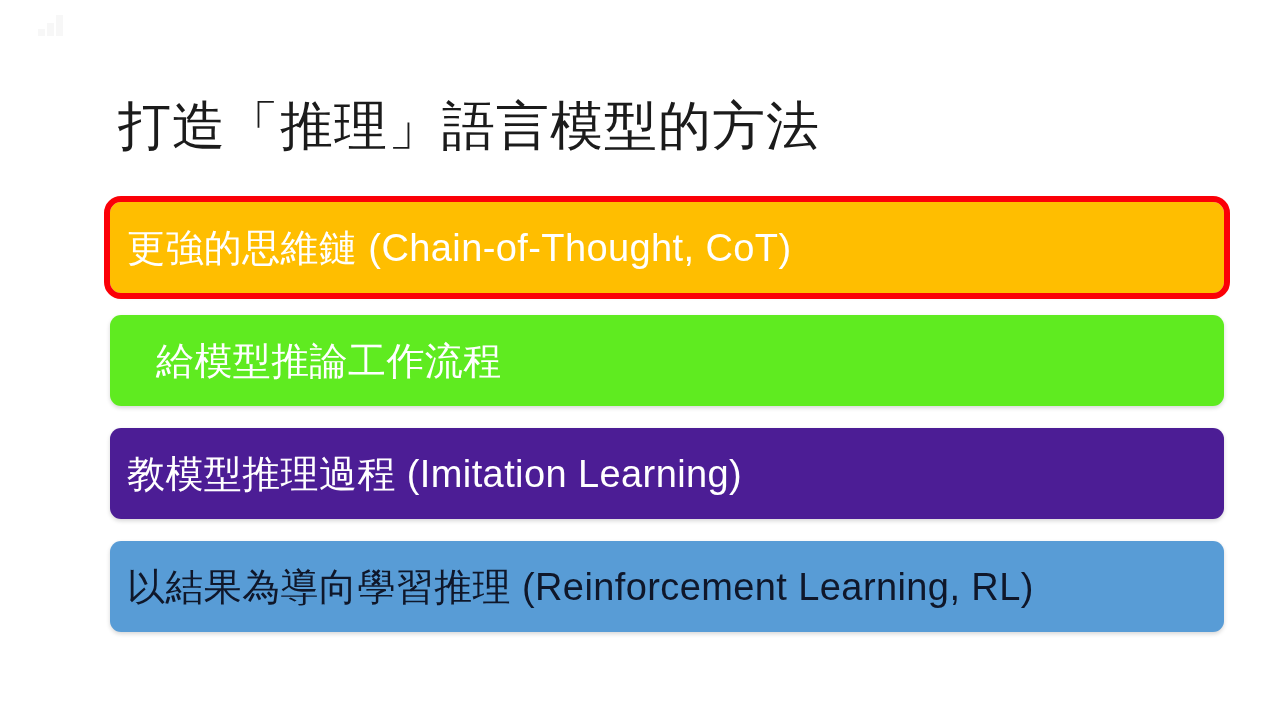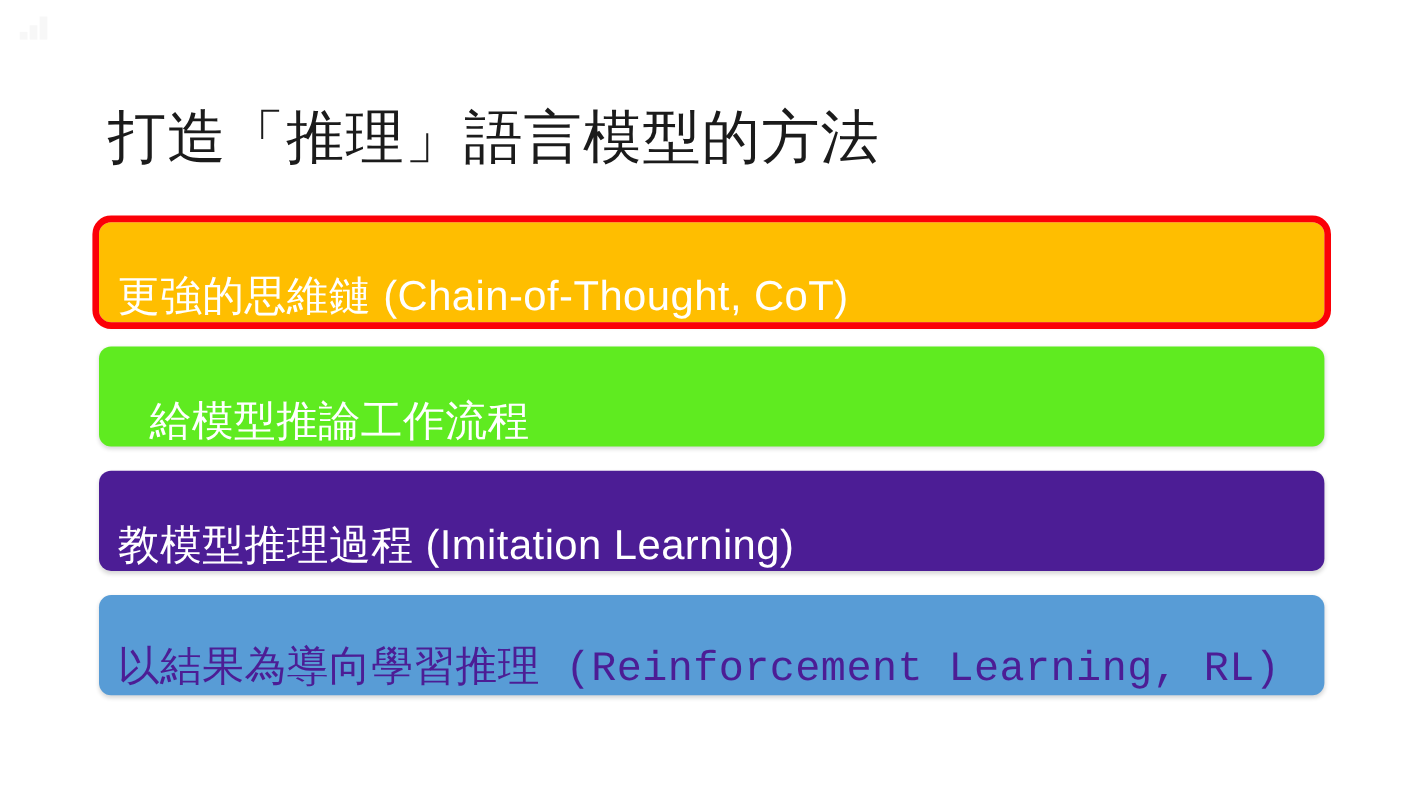"打造「推理」語言模型的方法" div.slide { margin-left: none -> 20px }
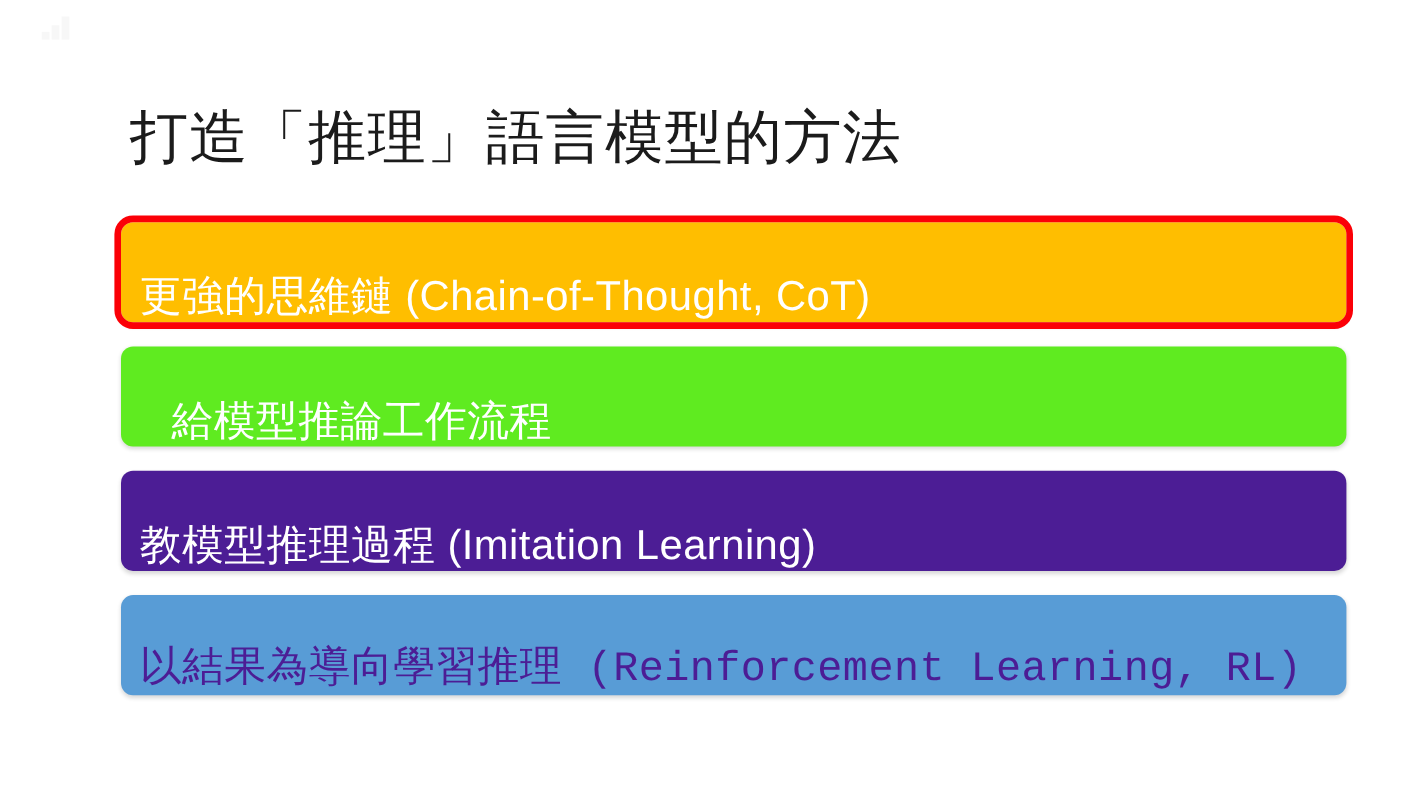"更強的思維鏈 (Chain-of-Thought, CoT)" .method-bar { align-items: flex-end -> center }
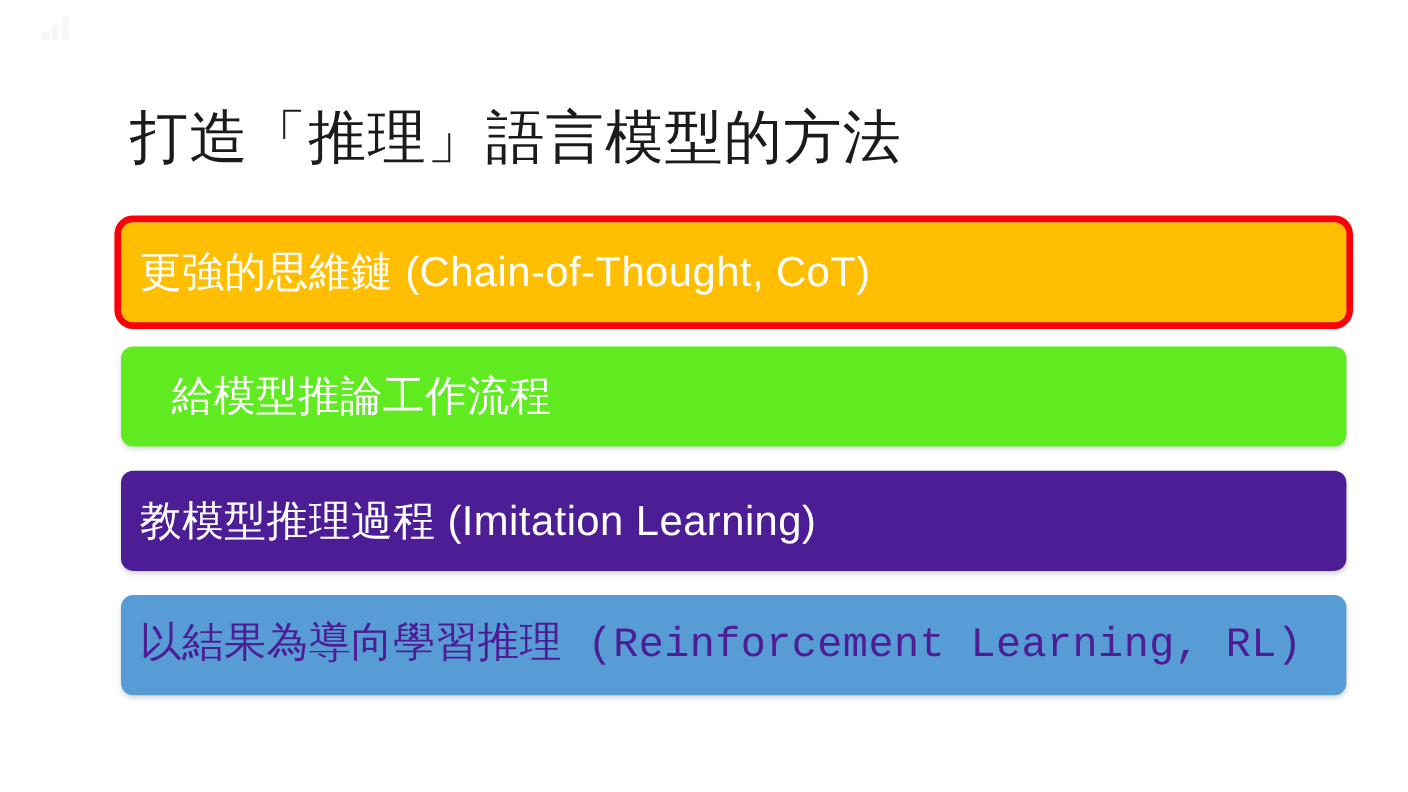"以結果為導向學習推理 (Reinforcement Learning, RL)" span.bar-label { color: #4c1d95 -> #0f172a; font-family: Liberation Mono, monospace -> none }
